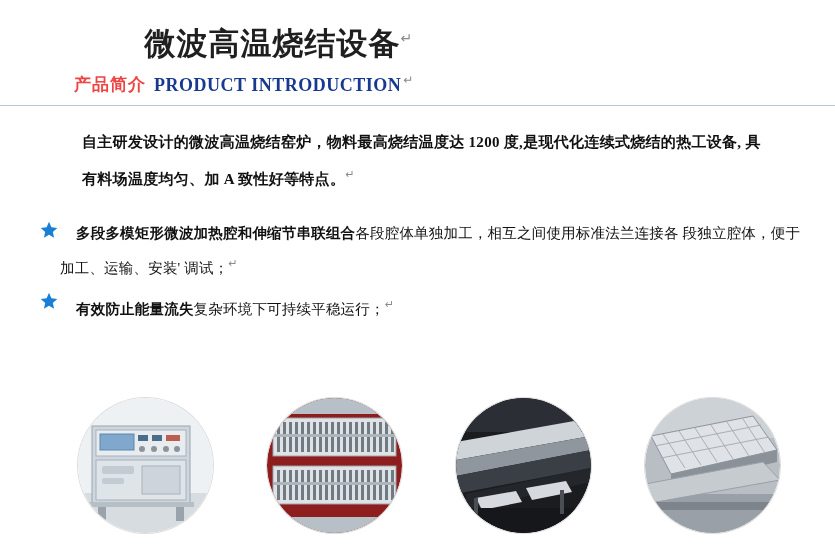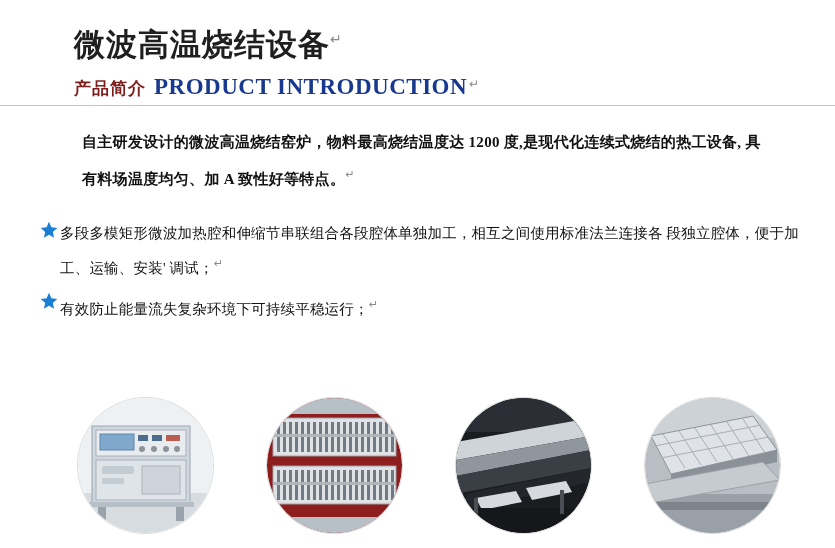"微波高温烧结设备↵" .main-title { font-family: Liberation Sans, sans-serif -> Liberation Serif, serif; text-align: none -> right }
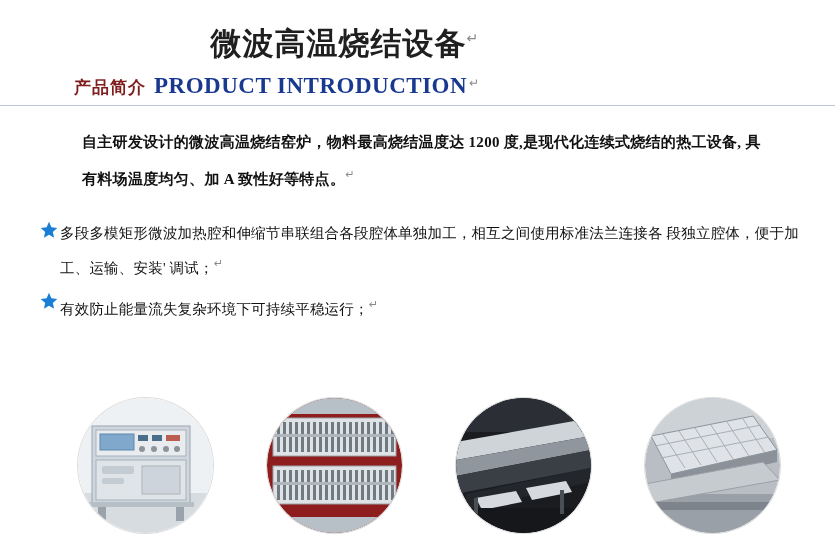"产品简介" .sub-cn { color: #7f1d1d -> #ef4444 }
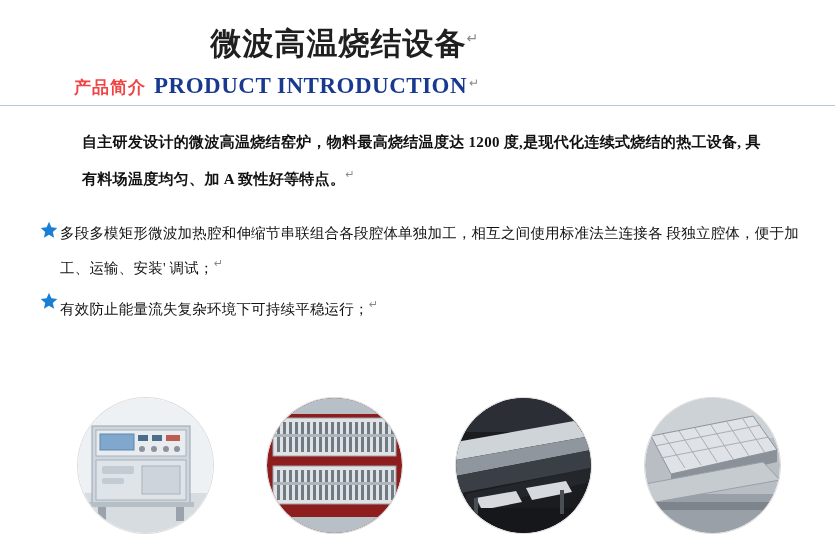"PRODUCT INTRODUCTION" .sub-en { font-size: 23px -> 18px }
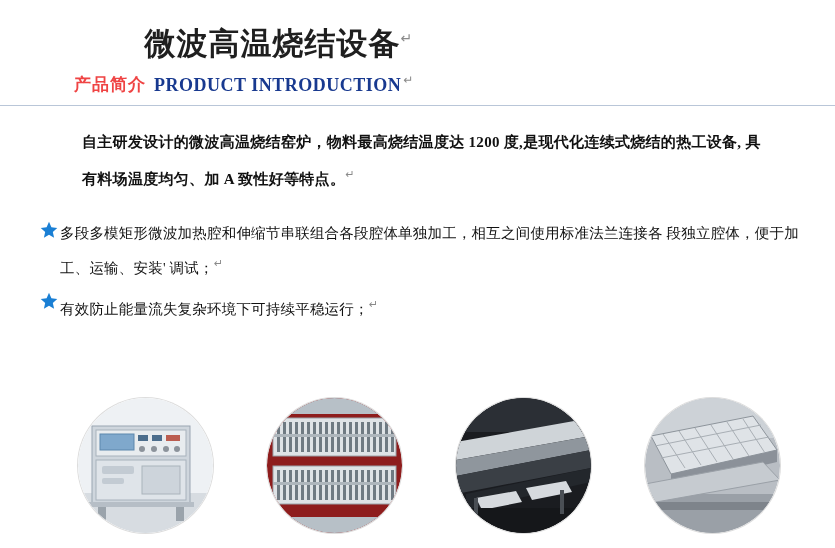"多段多模矩形微波加热腔和伸缩节串联组合" .bullet-text .lead { font-weight: 400 -> 700; margin-left: none -> 16px }
